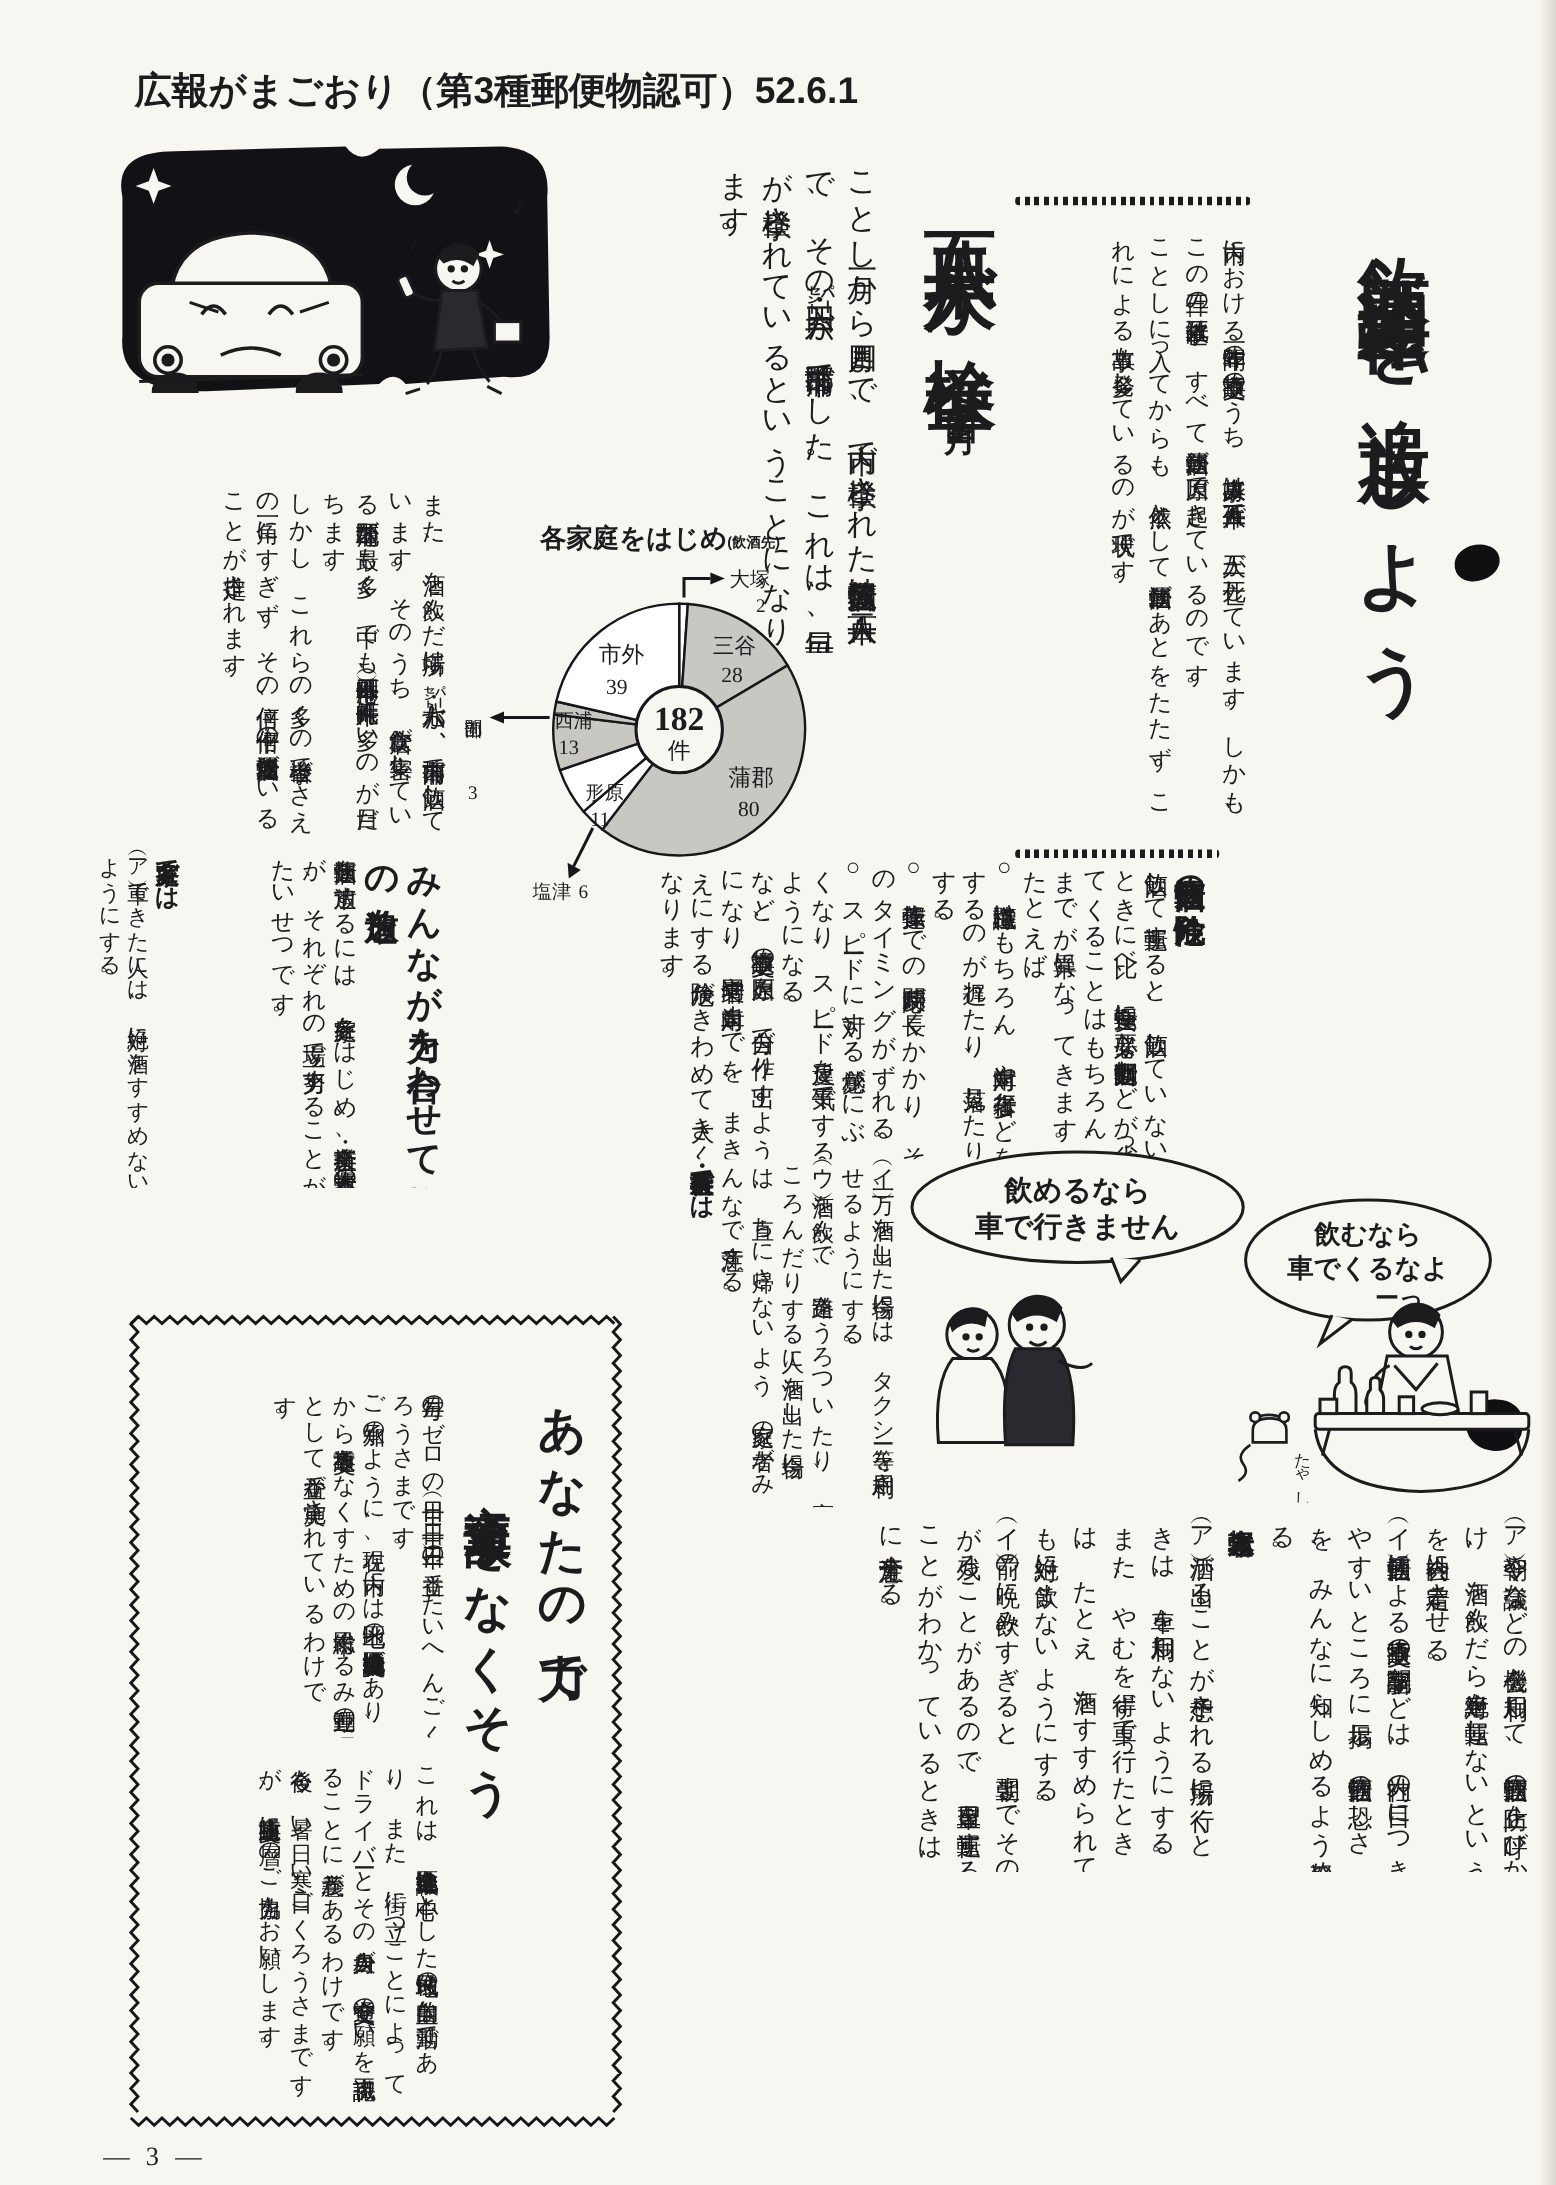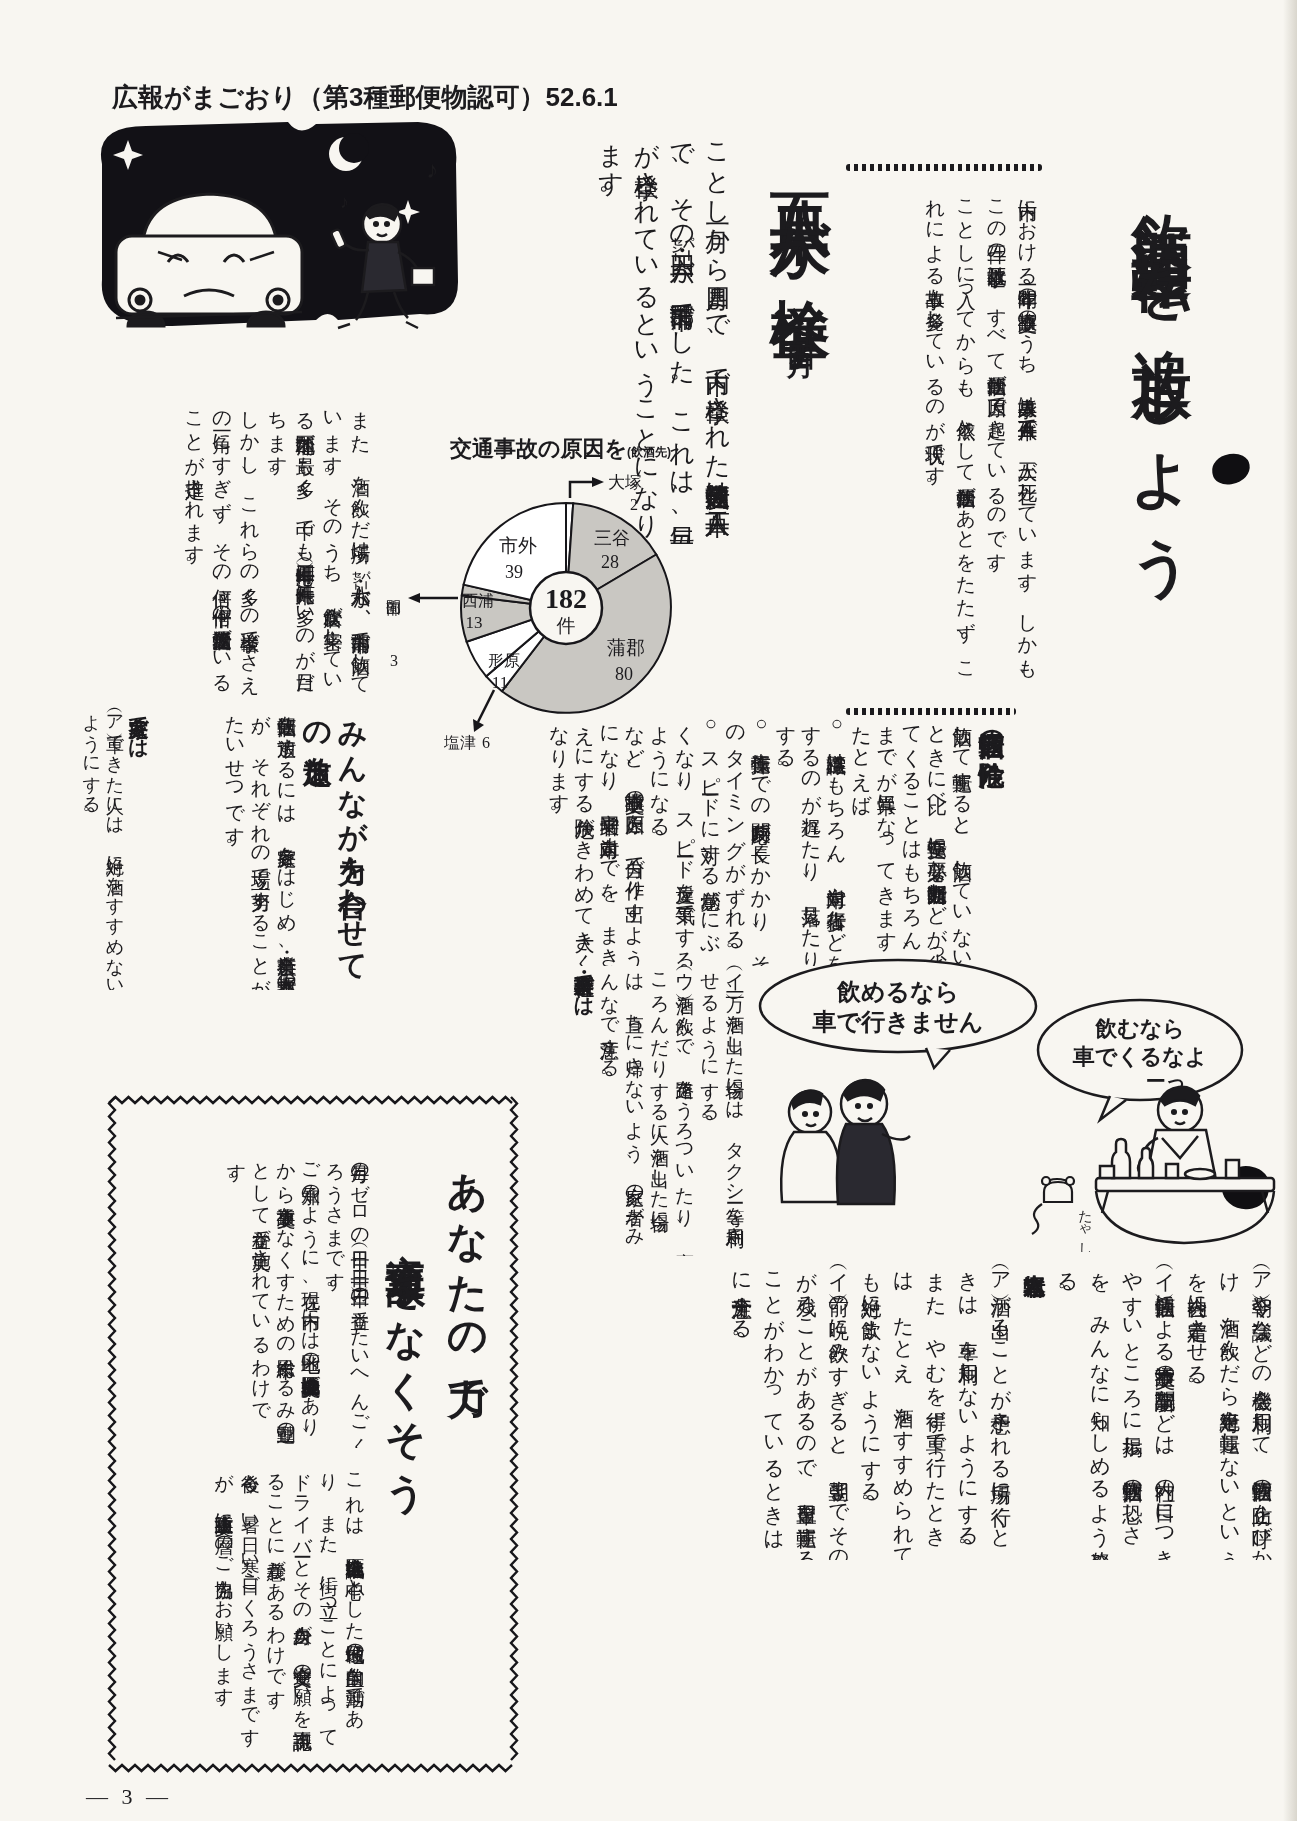"広報がまごおり（第3種郵便物認可）52.6.1" #header { font-size: 26px -> 31px; top: 80px -> 55px }
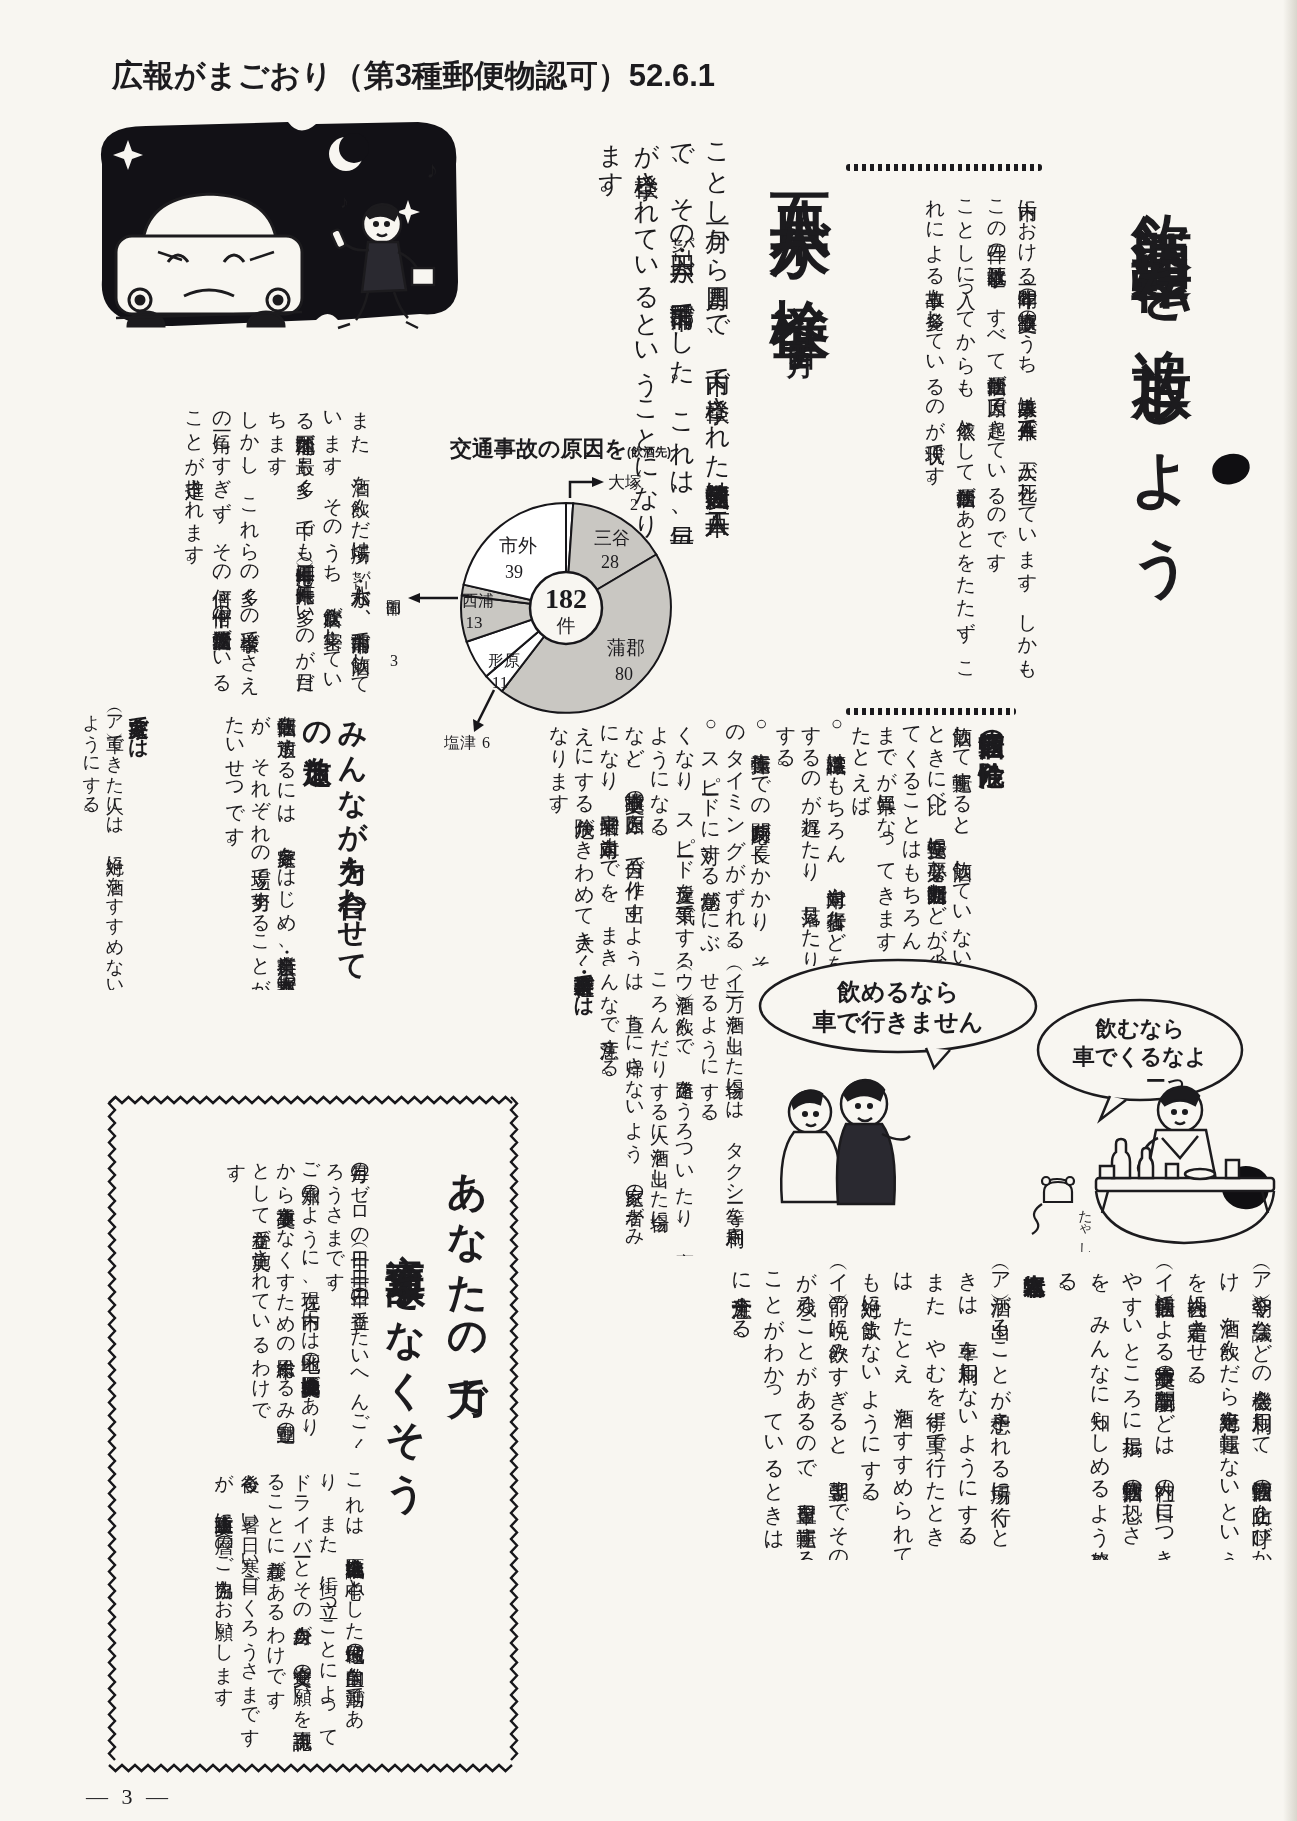"交通事故の原因を" span { text: 交通事故の原因を -> 各家庭をはじめ }
